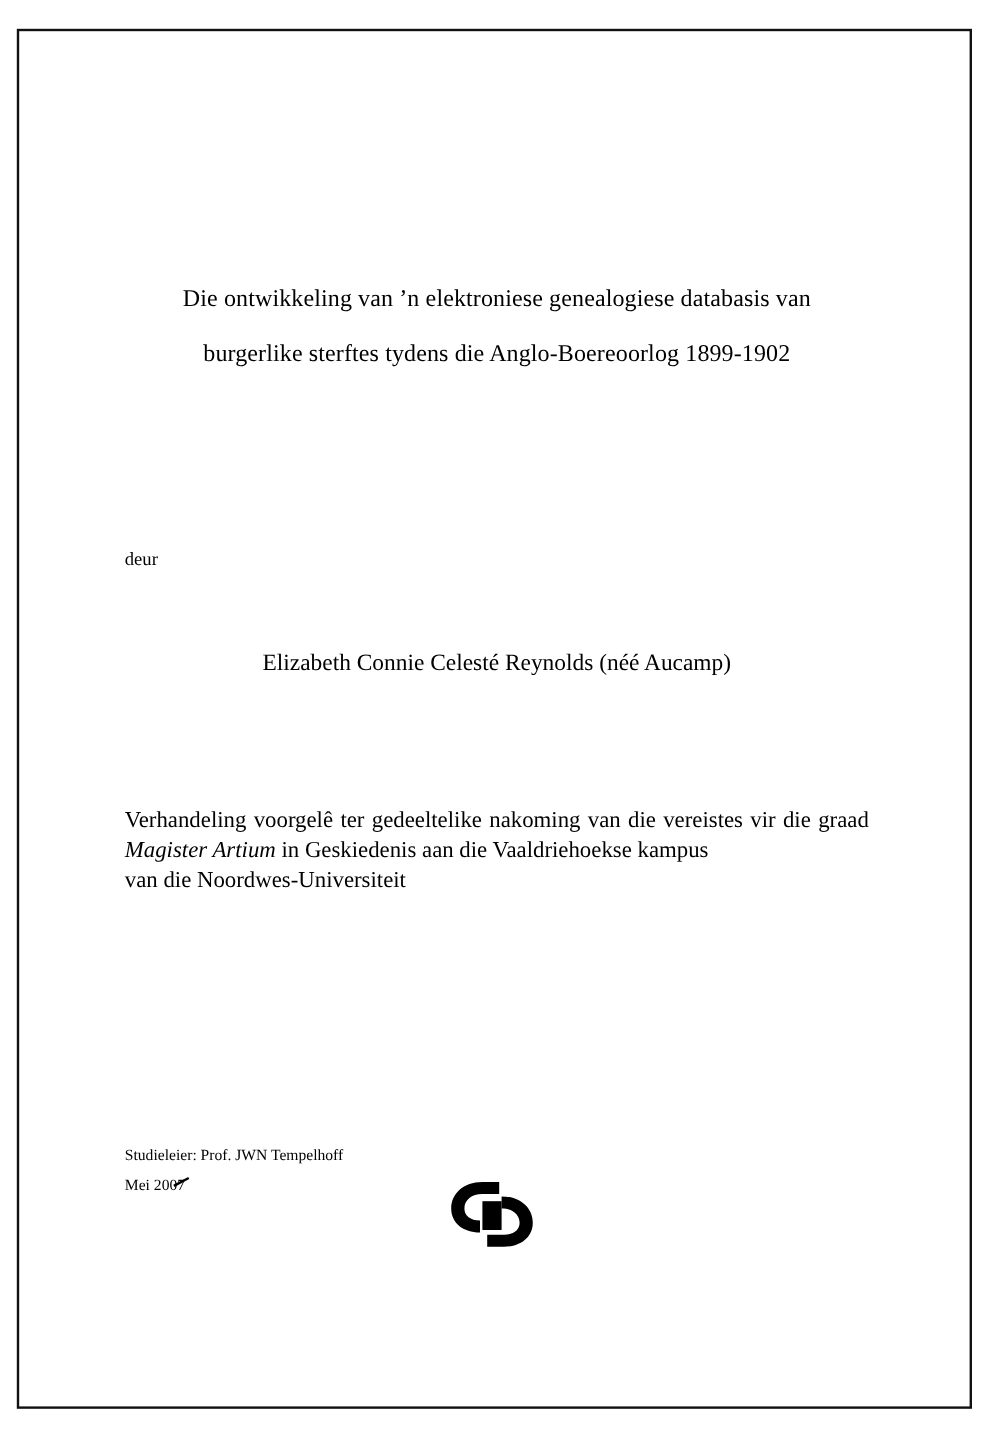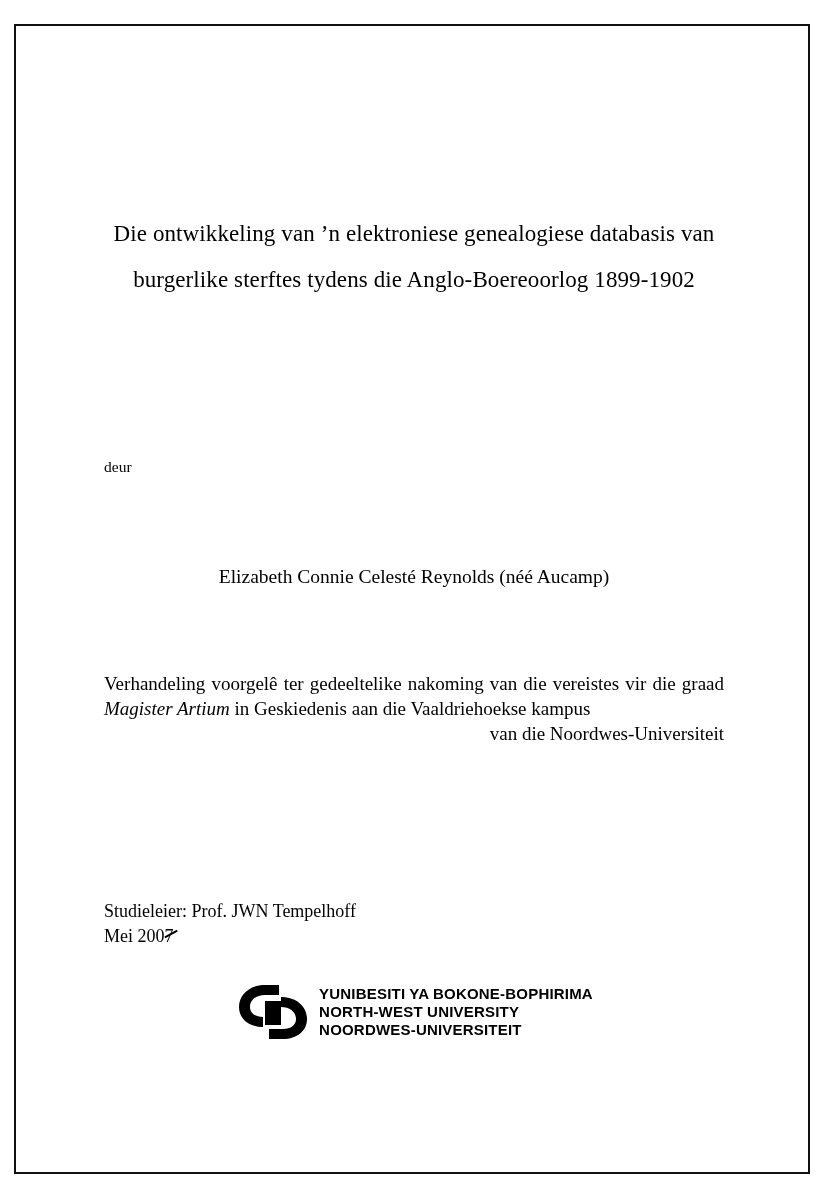"Die ontwikkeling van ’n elektroniese" .title-block { font-size: 23px -> 20px; top: 185px -> 200px }
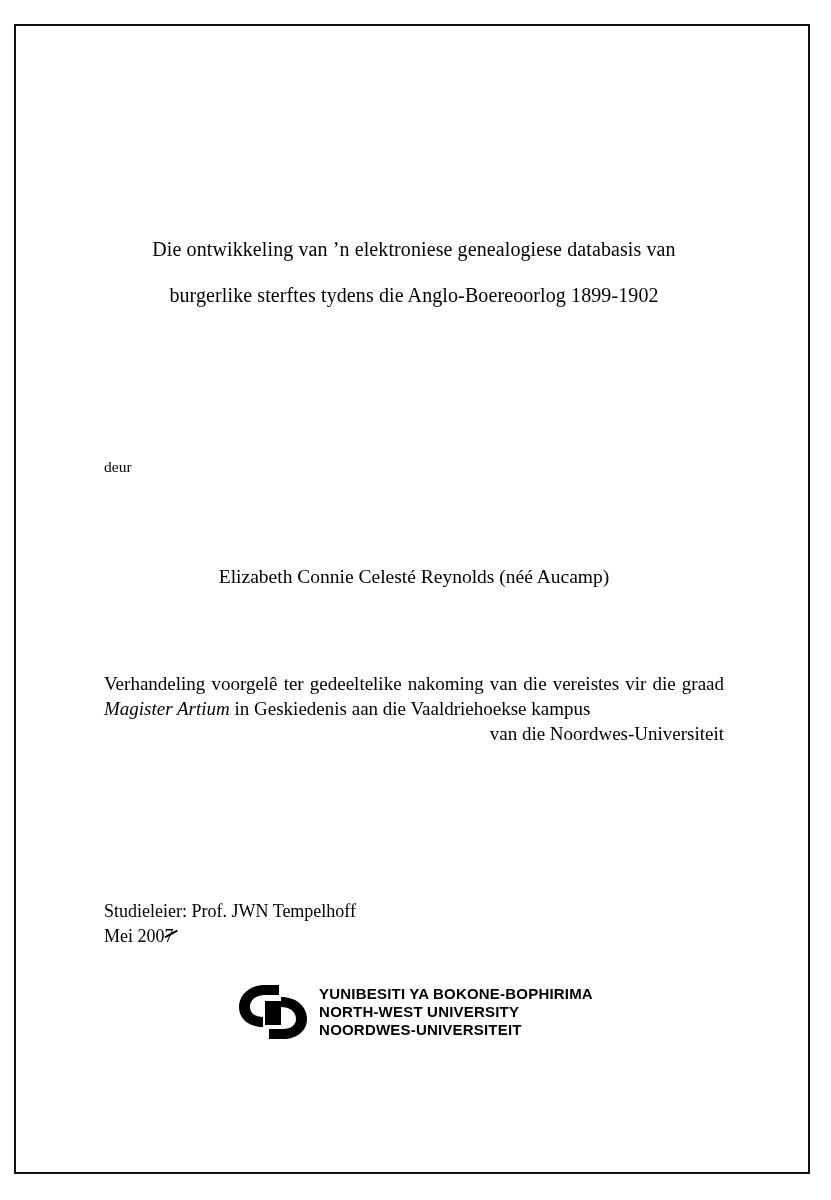"Elizabeth Connie Celesté Reynolds (néé" .author { margin-top: 24px -> none }
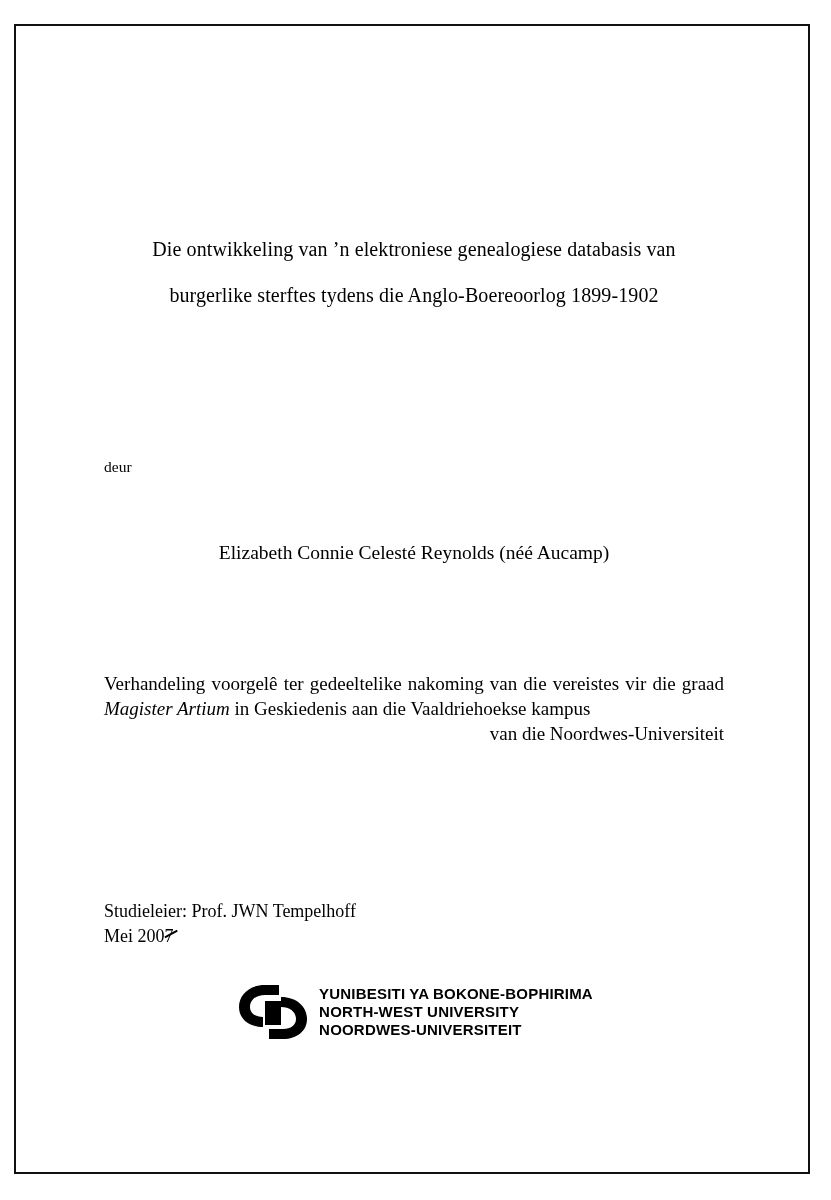"van die Noordwes-Universiteit" .abstract .last-lines { margin-left: 36px -> none; text-align: right -> left }
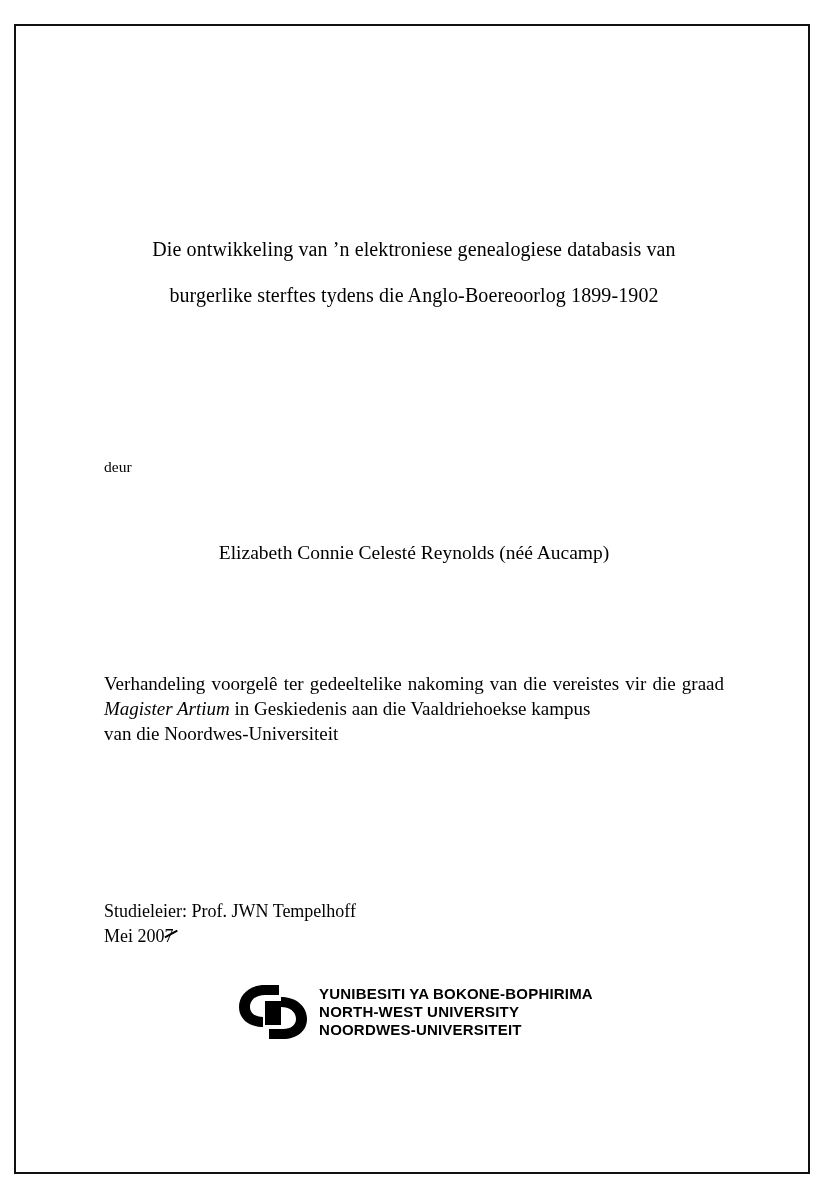"Studieleier: Prof. JWN Tempelhoff" .supervisor { font-size: 18px -> 13px; top: 873px -> 924px }
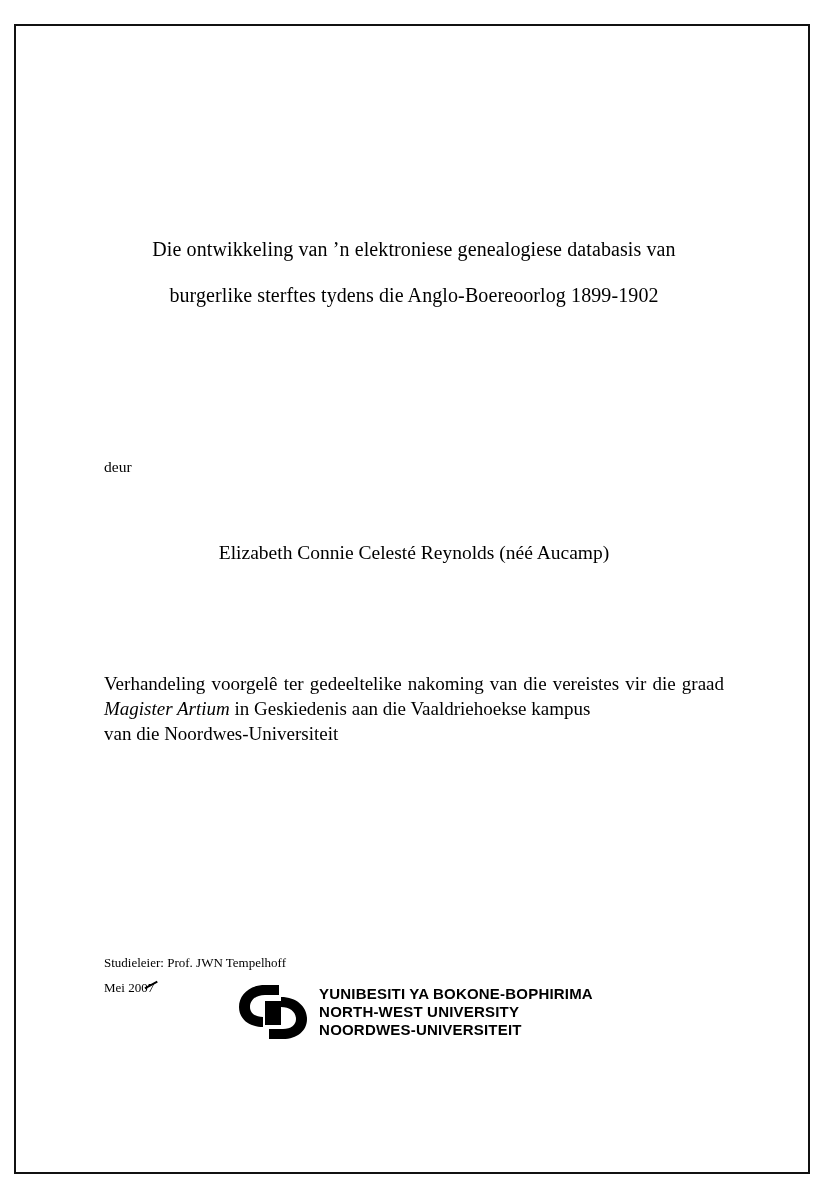"YUNIBESITI YA BOKONE-BOPHIRIMA" div.logo-text { html: <div> <div>YUNIBESITI YA BOKONE-BOPHIRIMA</div> <div>NORTH-WEST UNIVERSITY</div> <div>NOORDWES-UNIVERSITEIT</div> </div> -> none }
